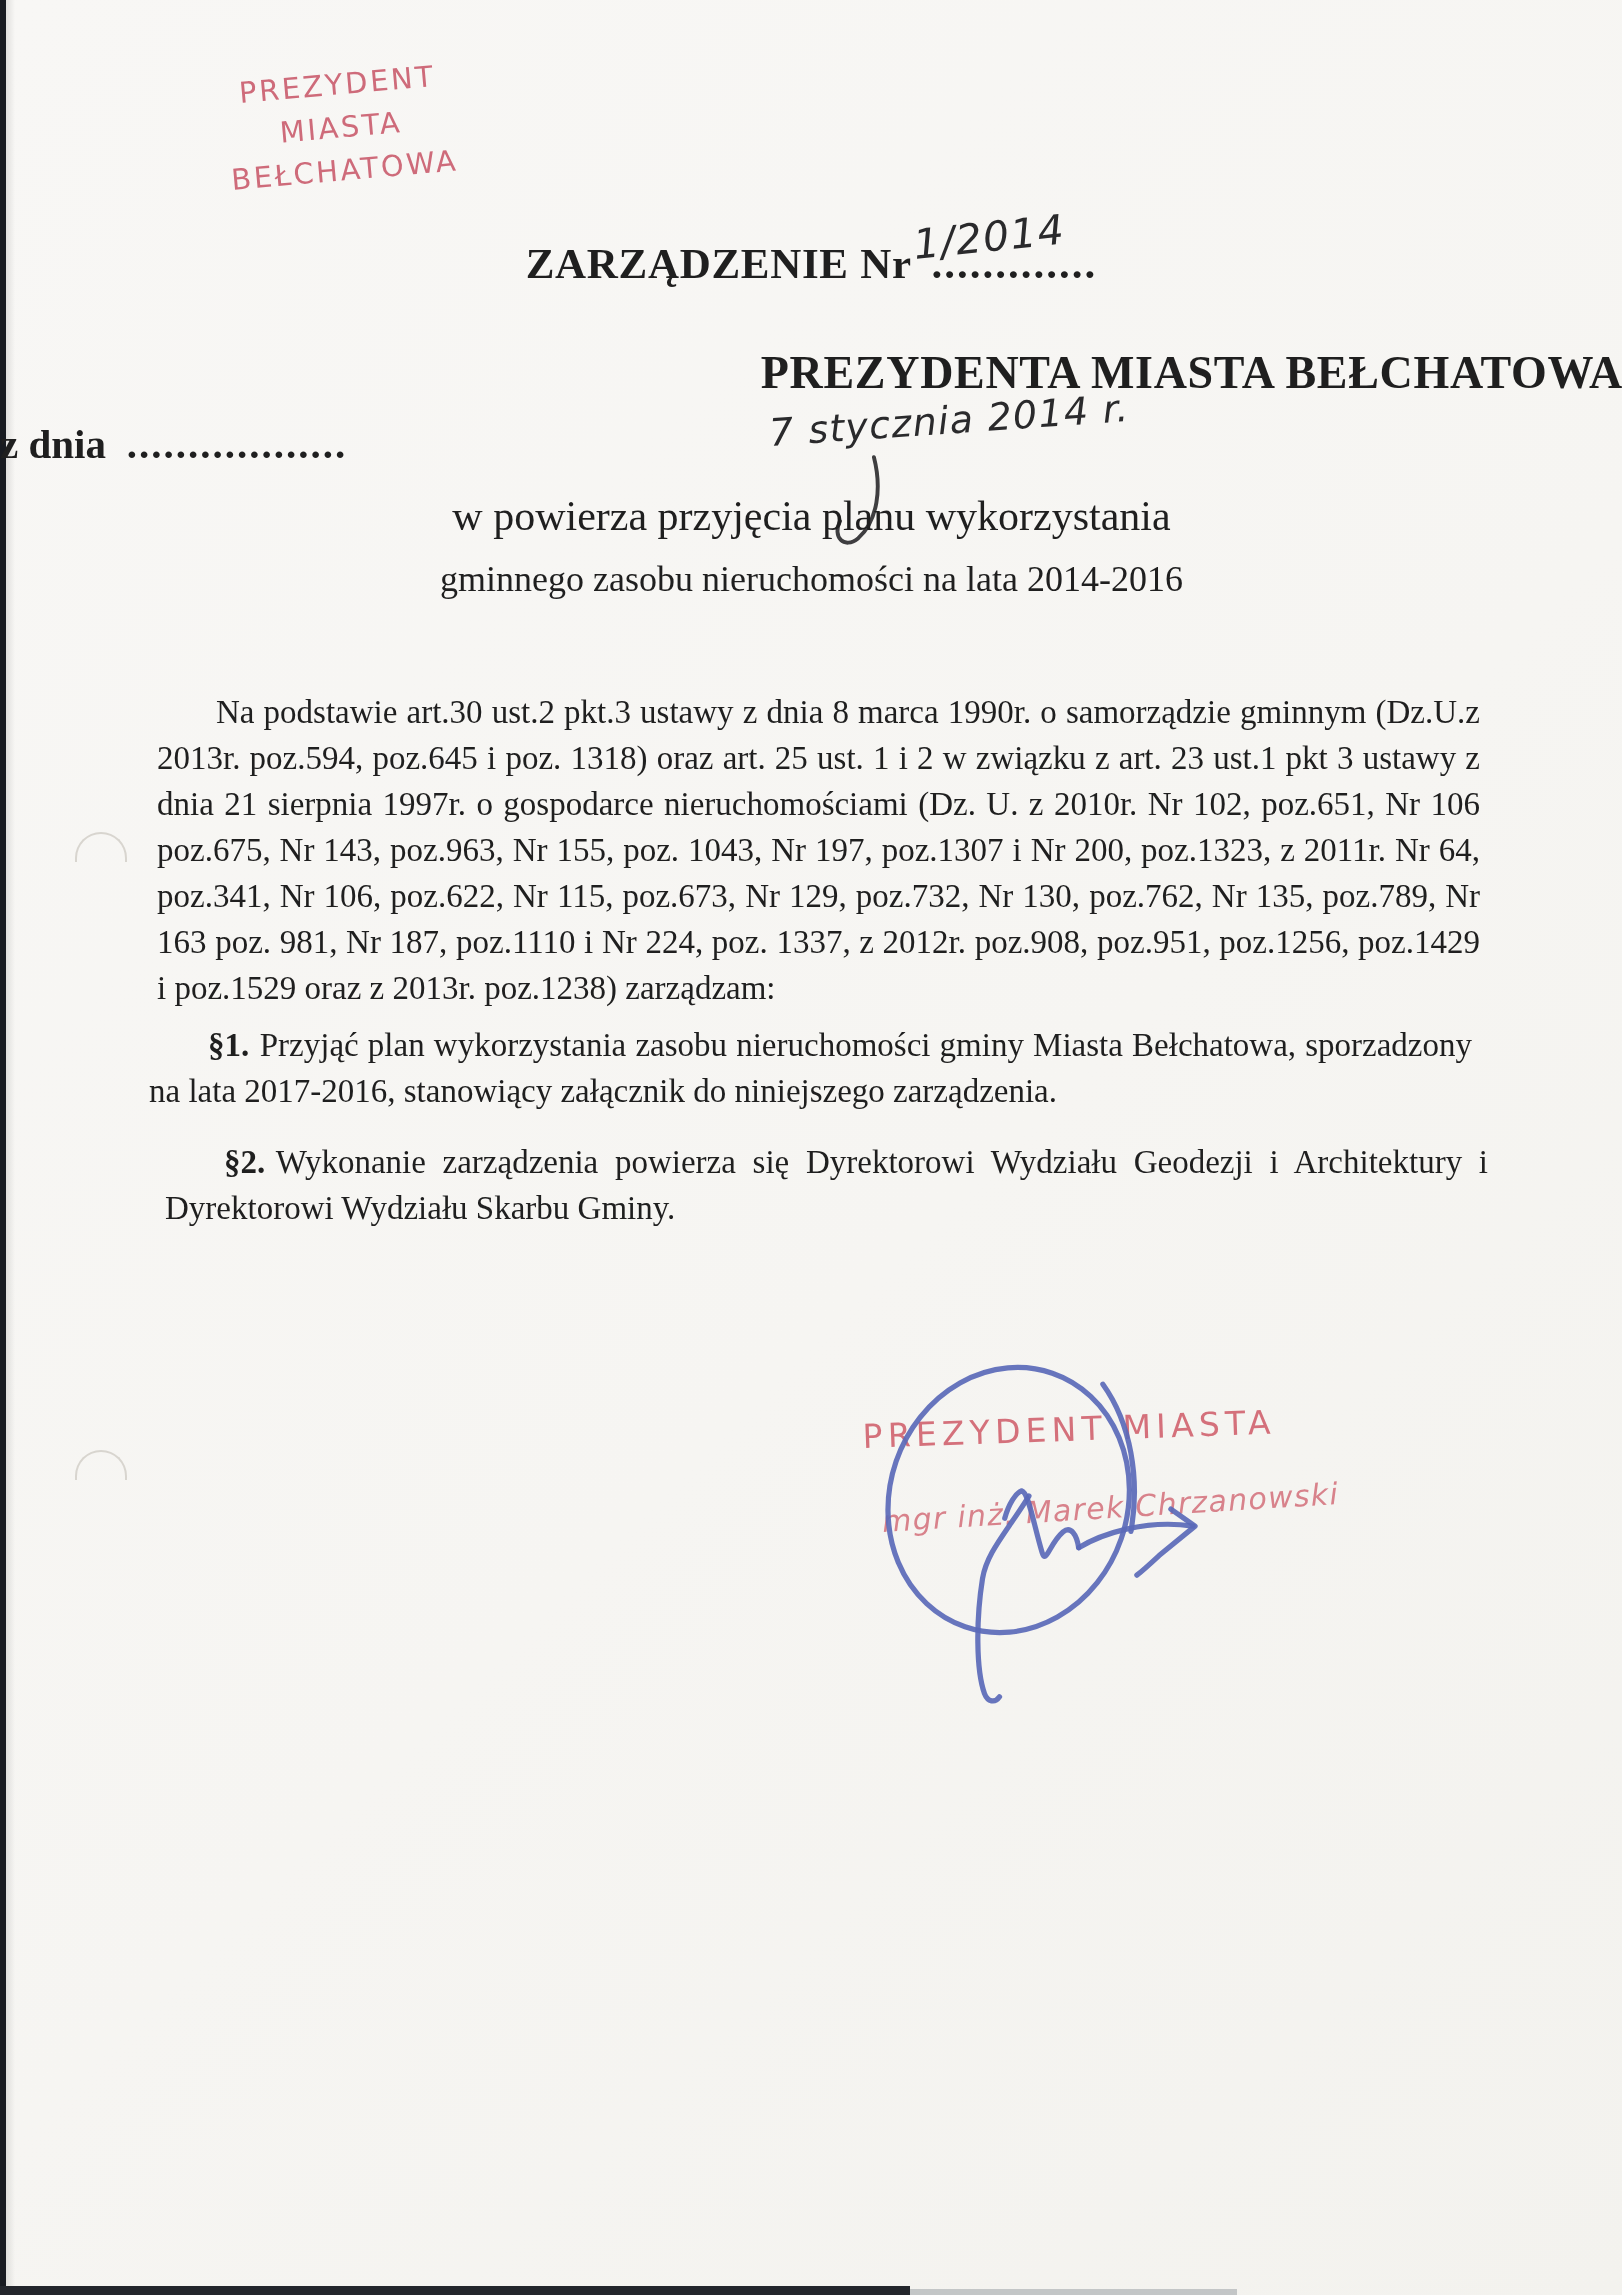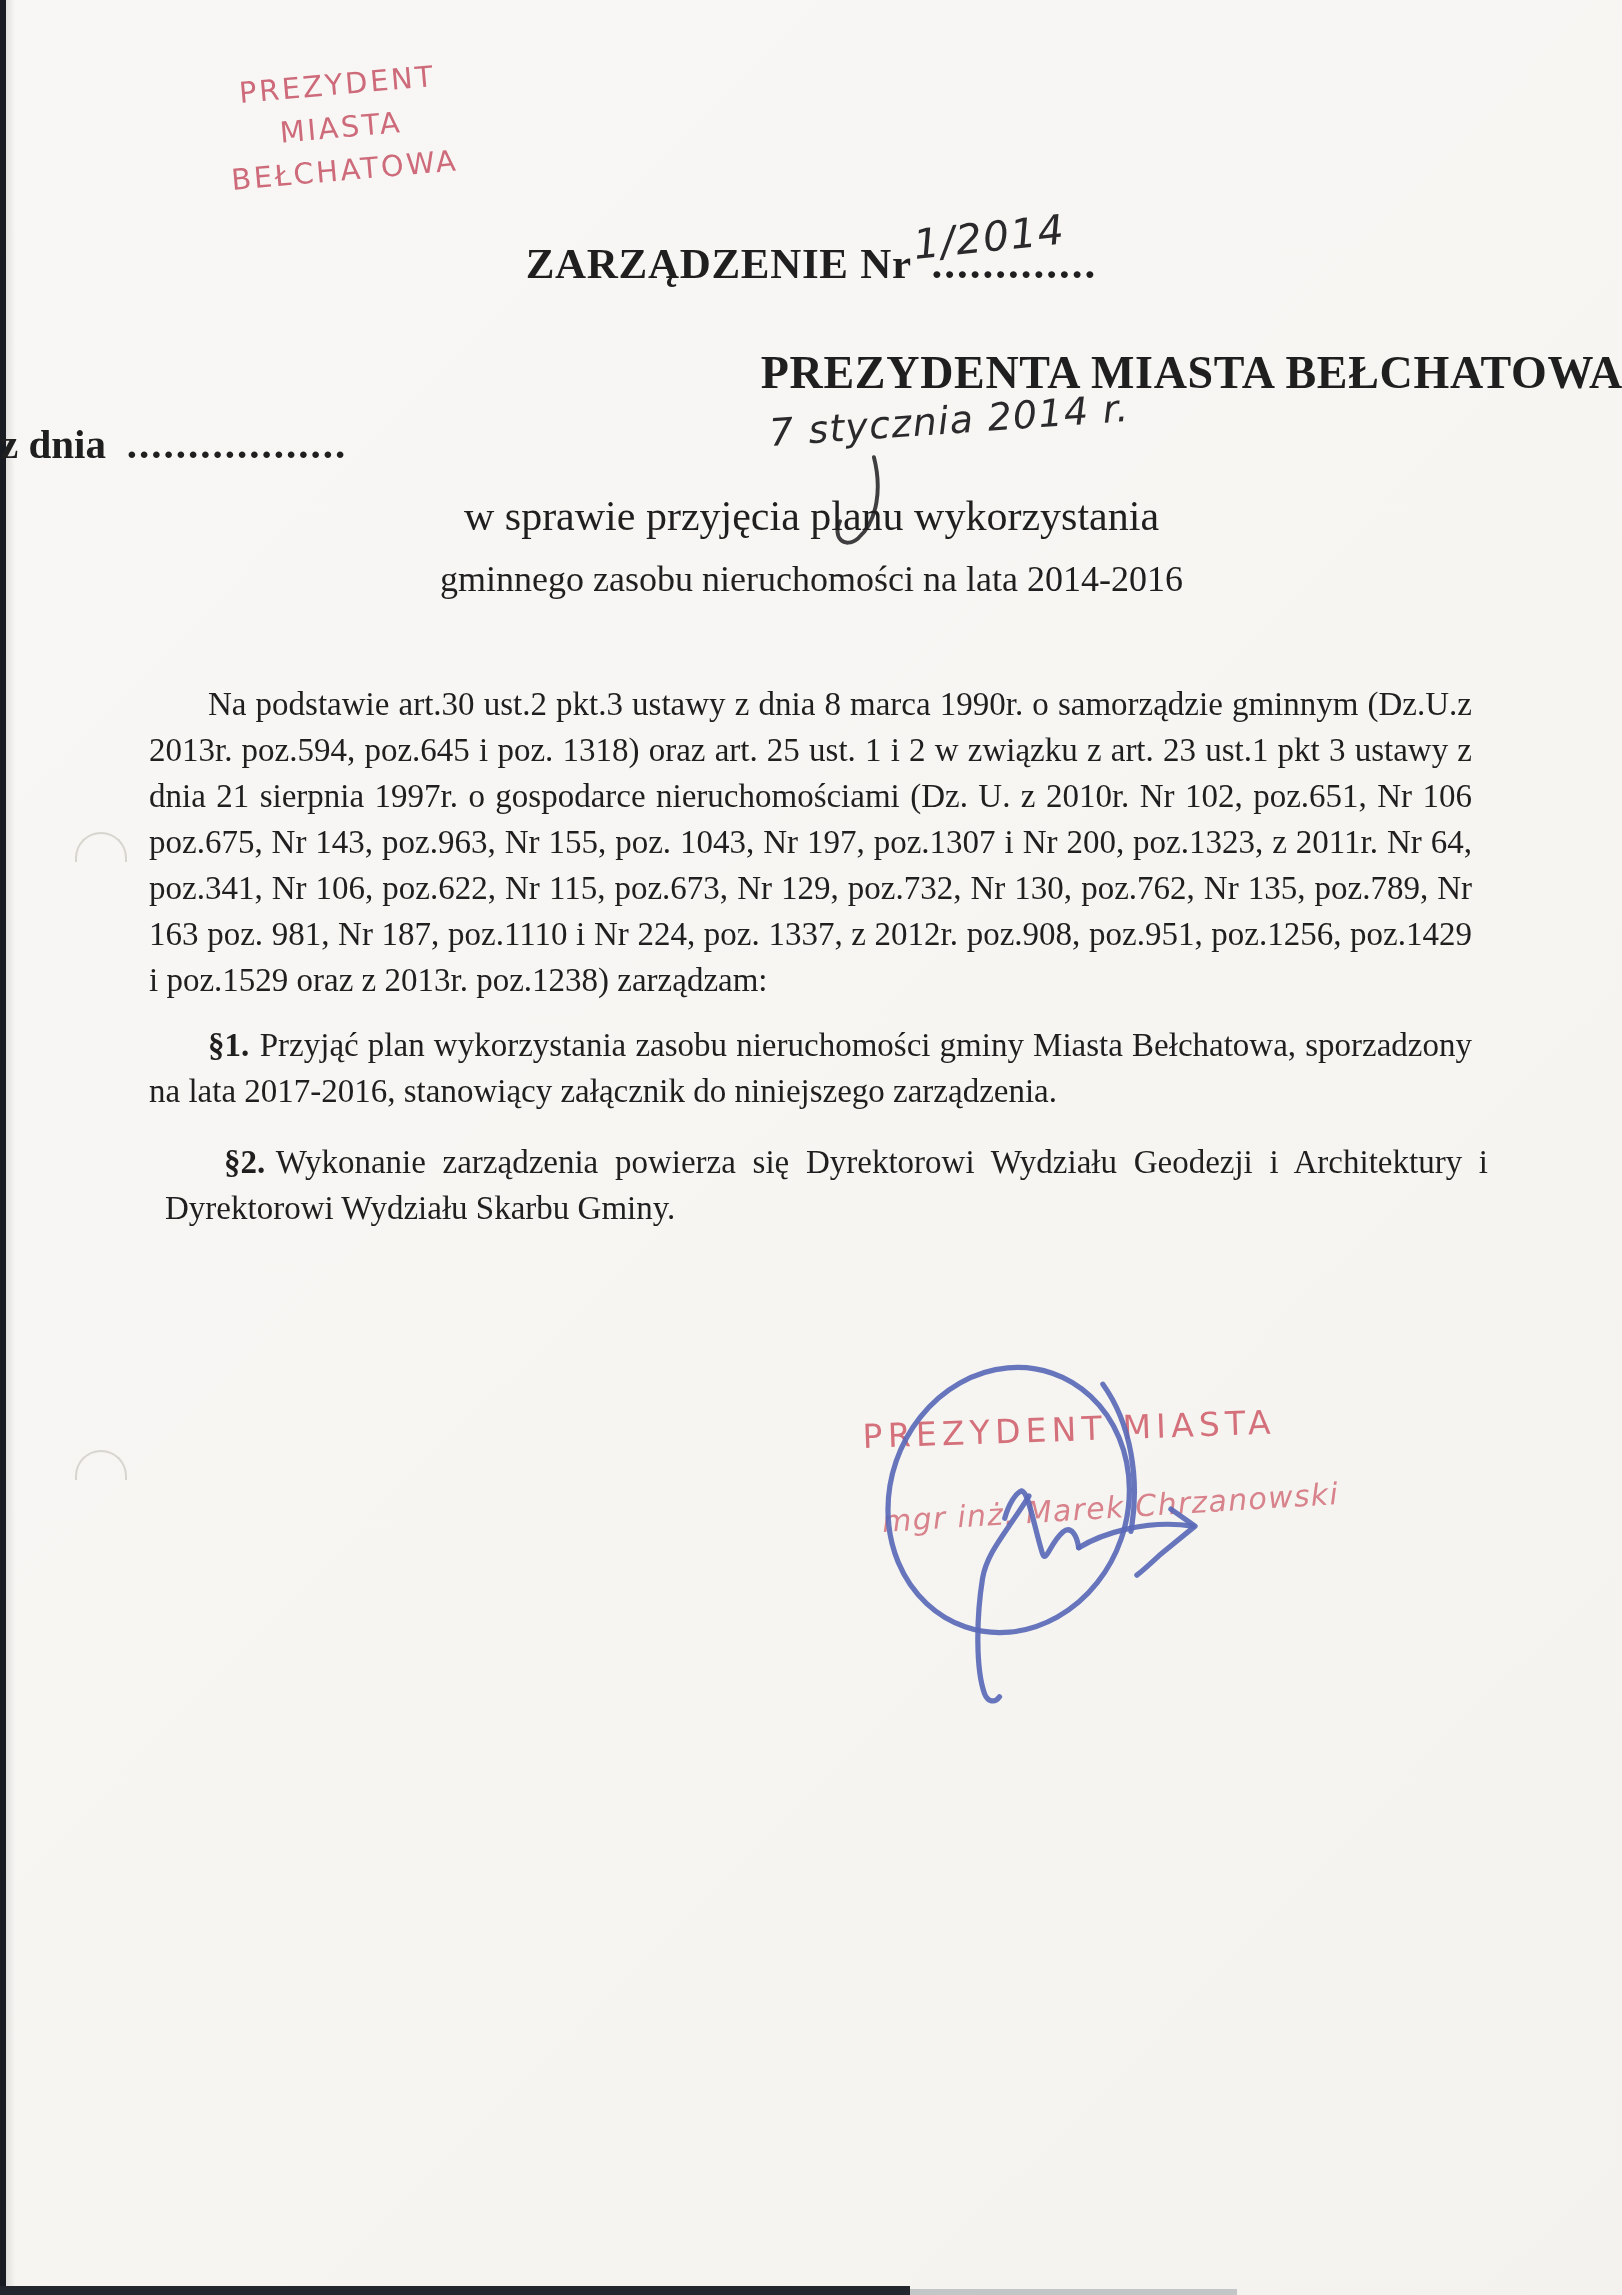"w sprawie przyjęcia planu wykorzystania" div.subject1 { text: sprawie -> powierza }
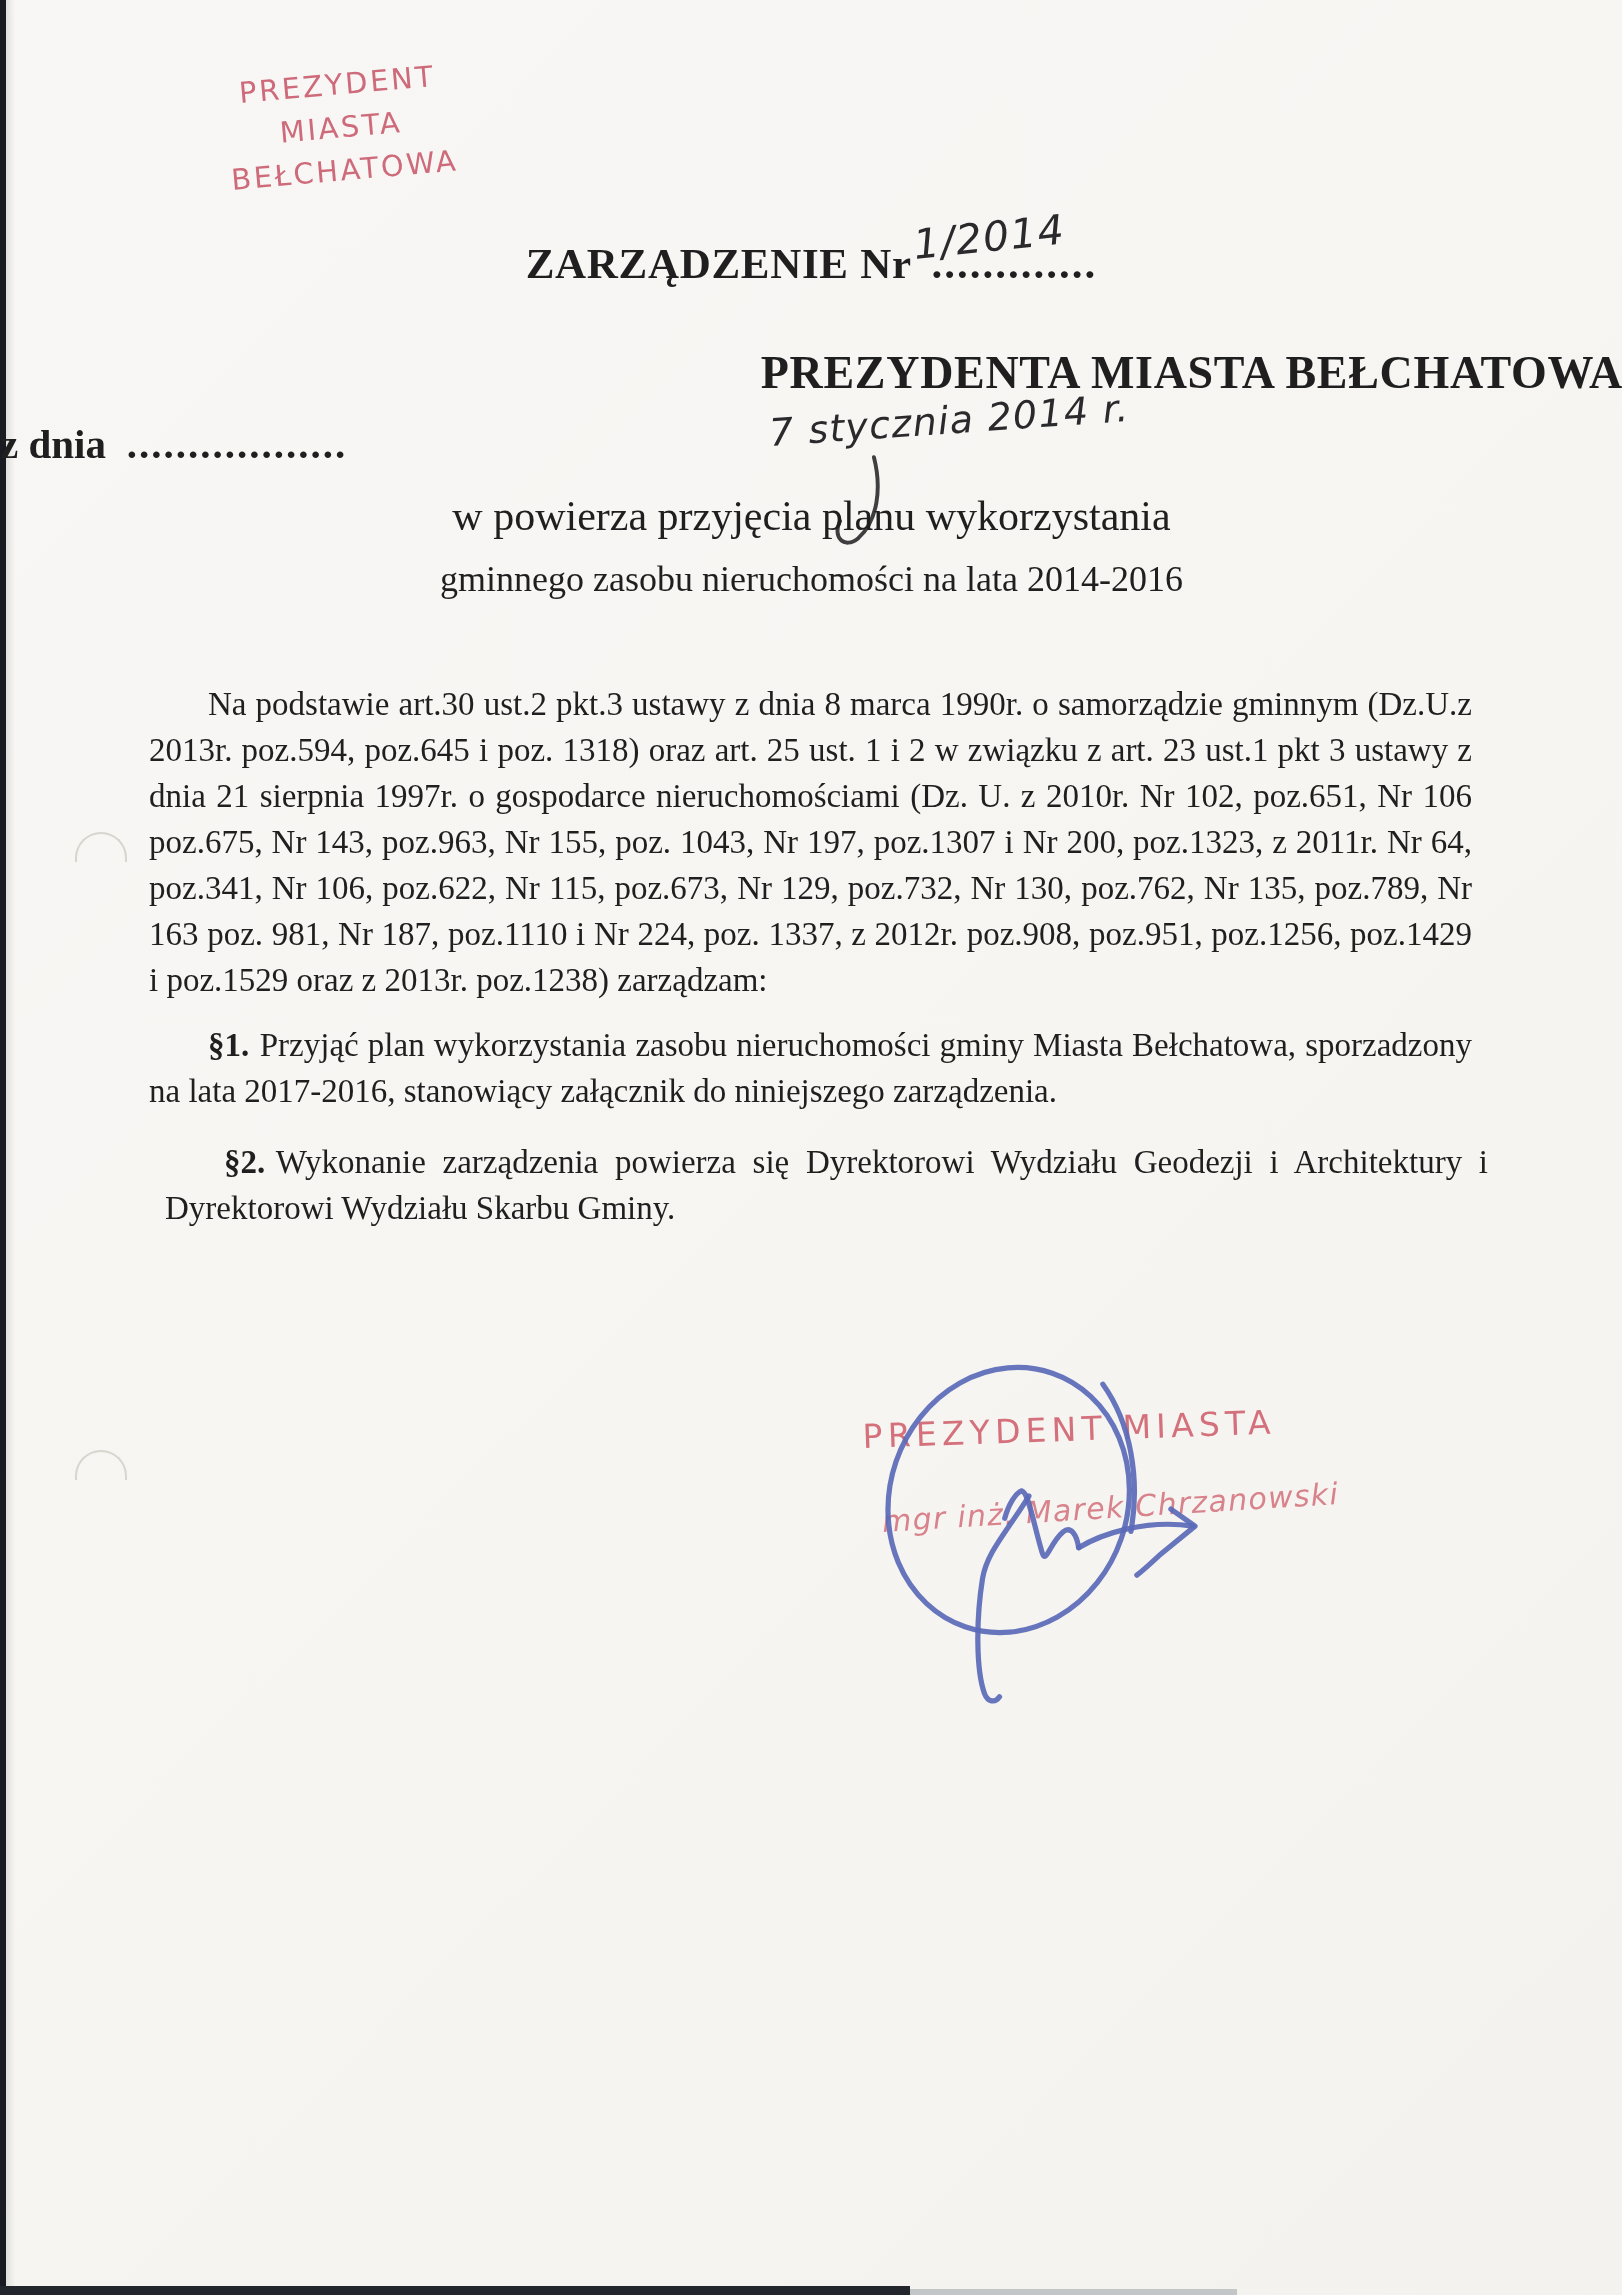"Na podstawie art.30 ust.2 pkt.3" .legal { margin: 0 -> 8px }
